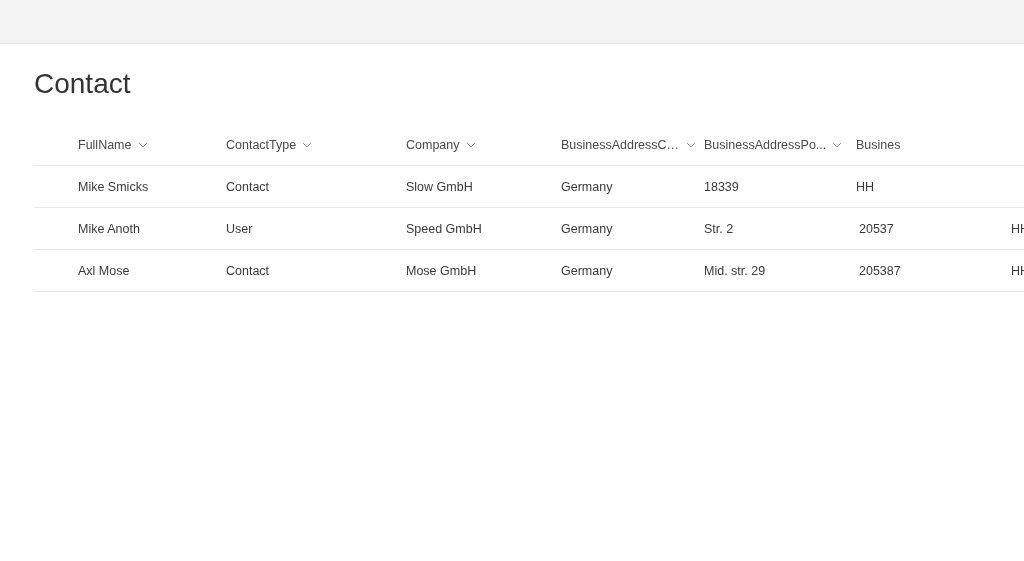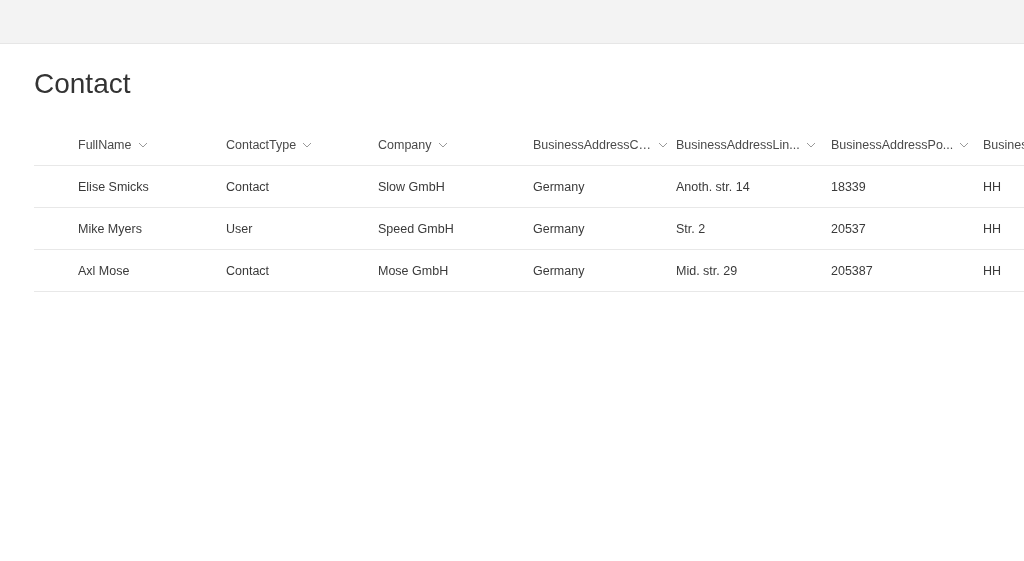"Company" .col-company { margin-left: none -> 28px }
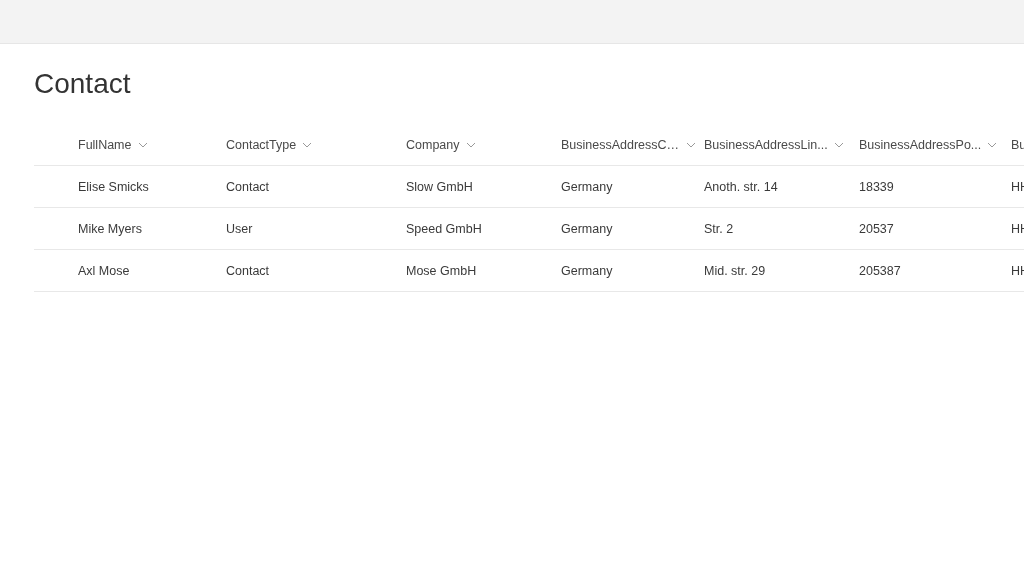"BusinessAddressLin..." div.col { html: <div> <span>BusinessAddressLin...</span> <span> <svg> <path></path> </svg> </span> </div> -> none }
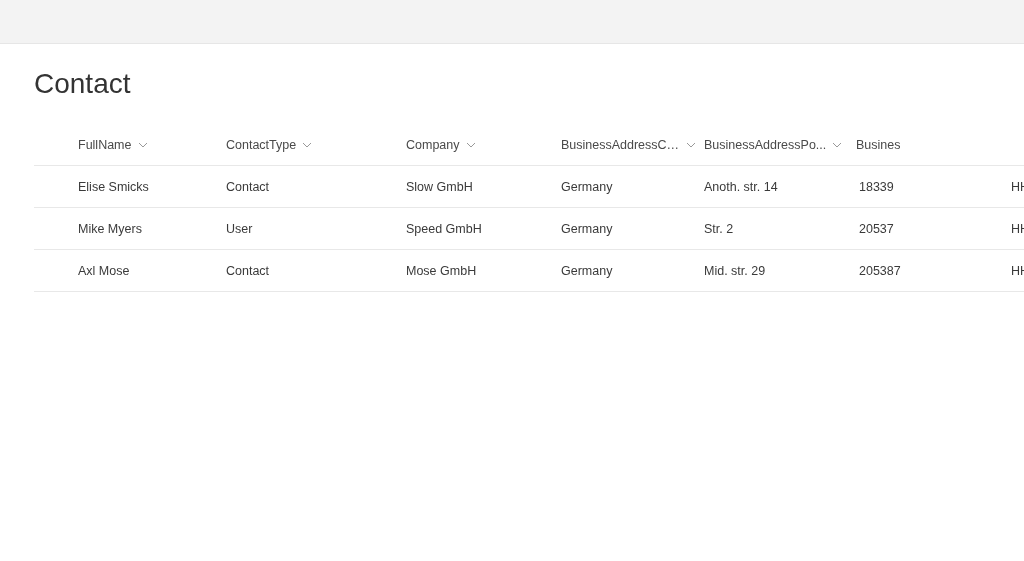"Elise Smicks" div.col { text: Elise -> Mike }
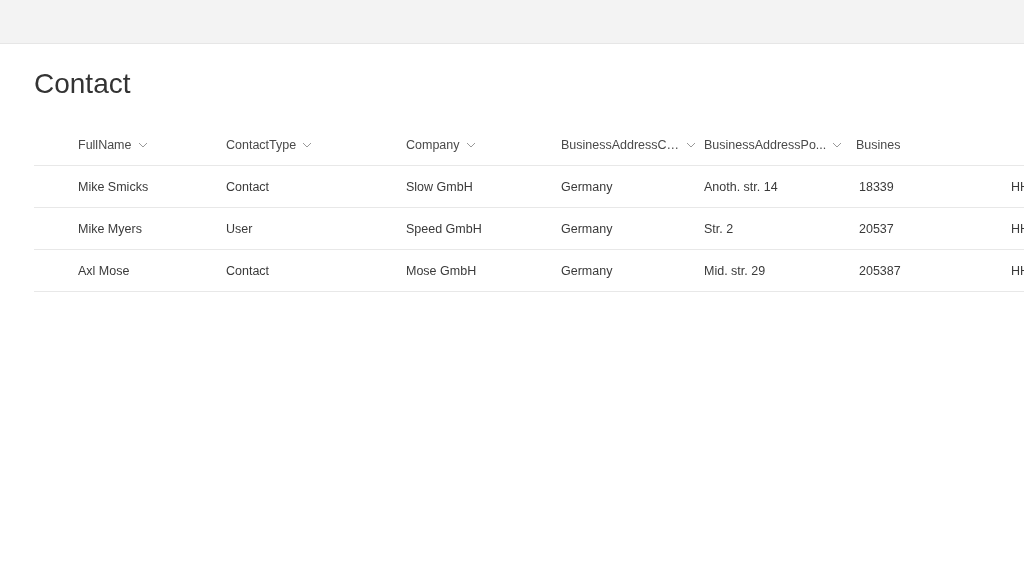"Anoth. str. 14" div.col { html: <div>Anoth. str. 14</div> -> none }
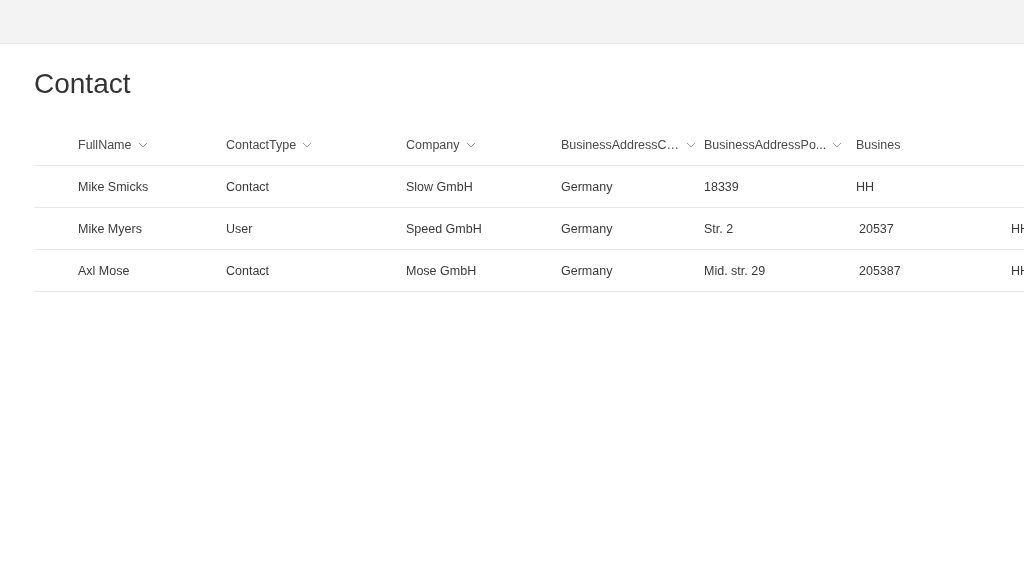"Mike Myers" div.col { text: Myers -> Anoth }
